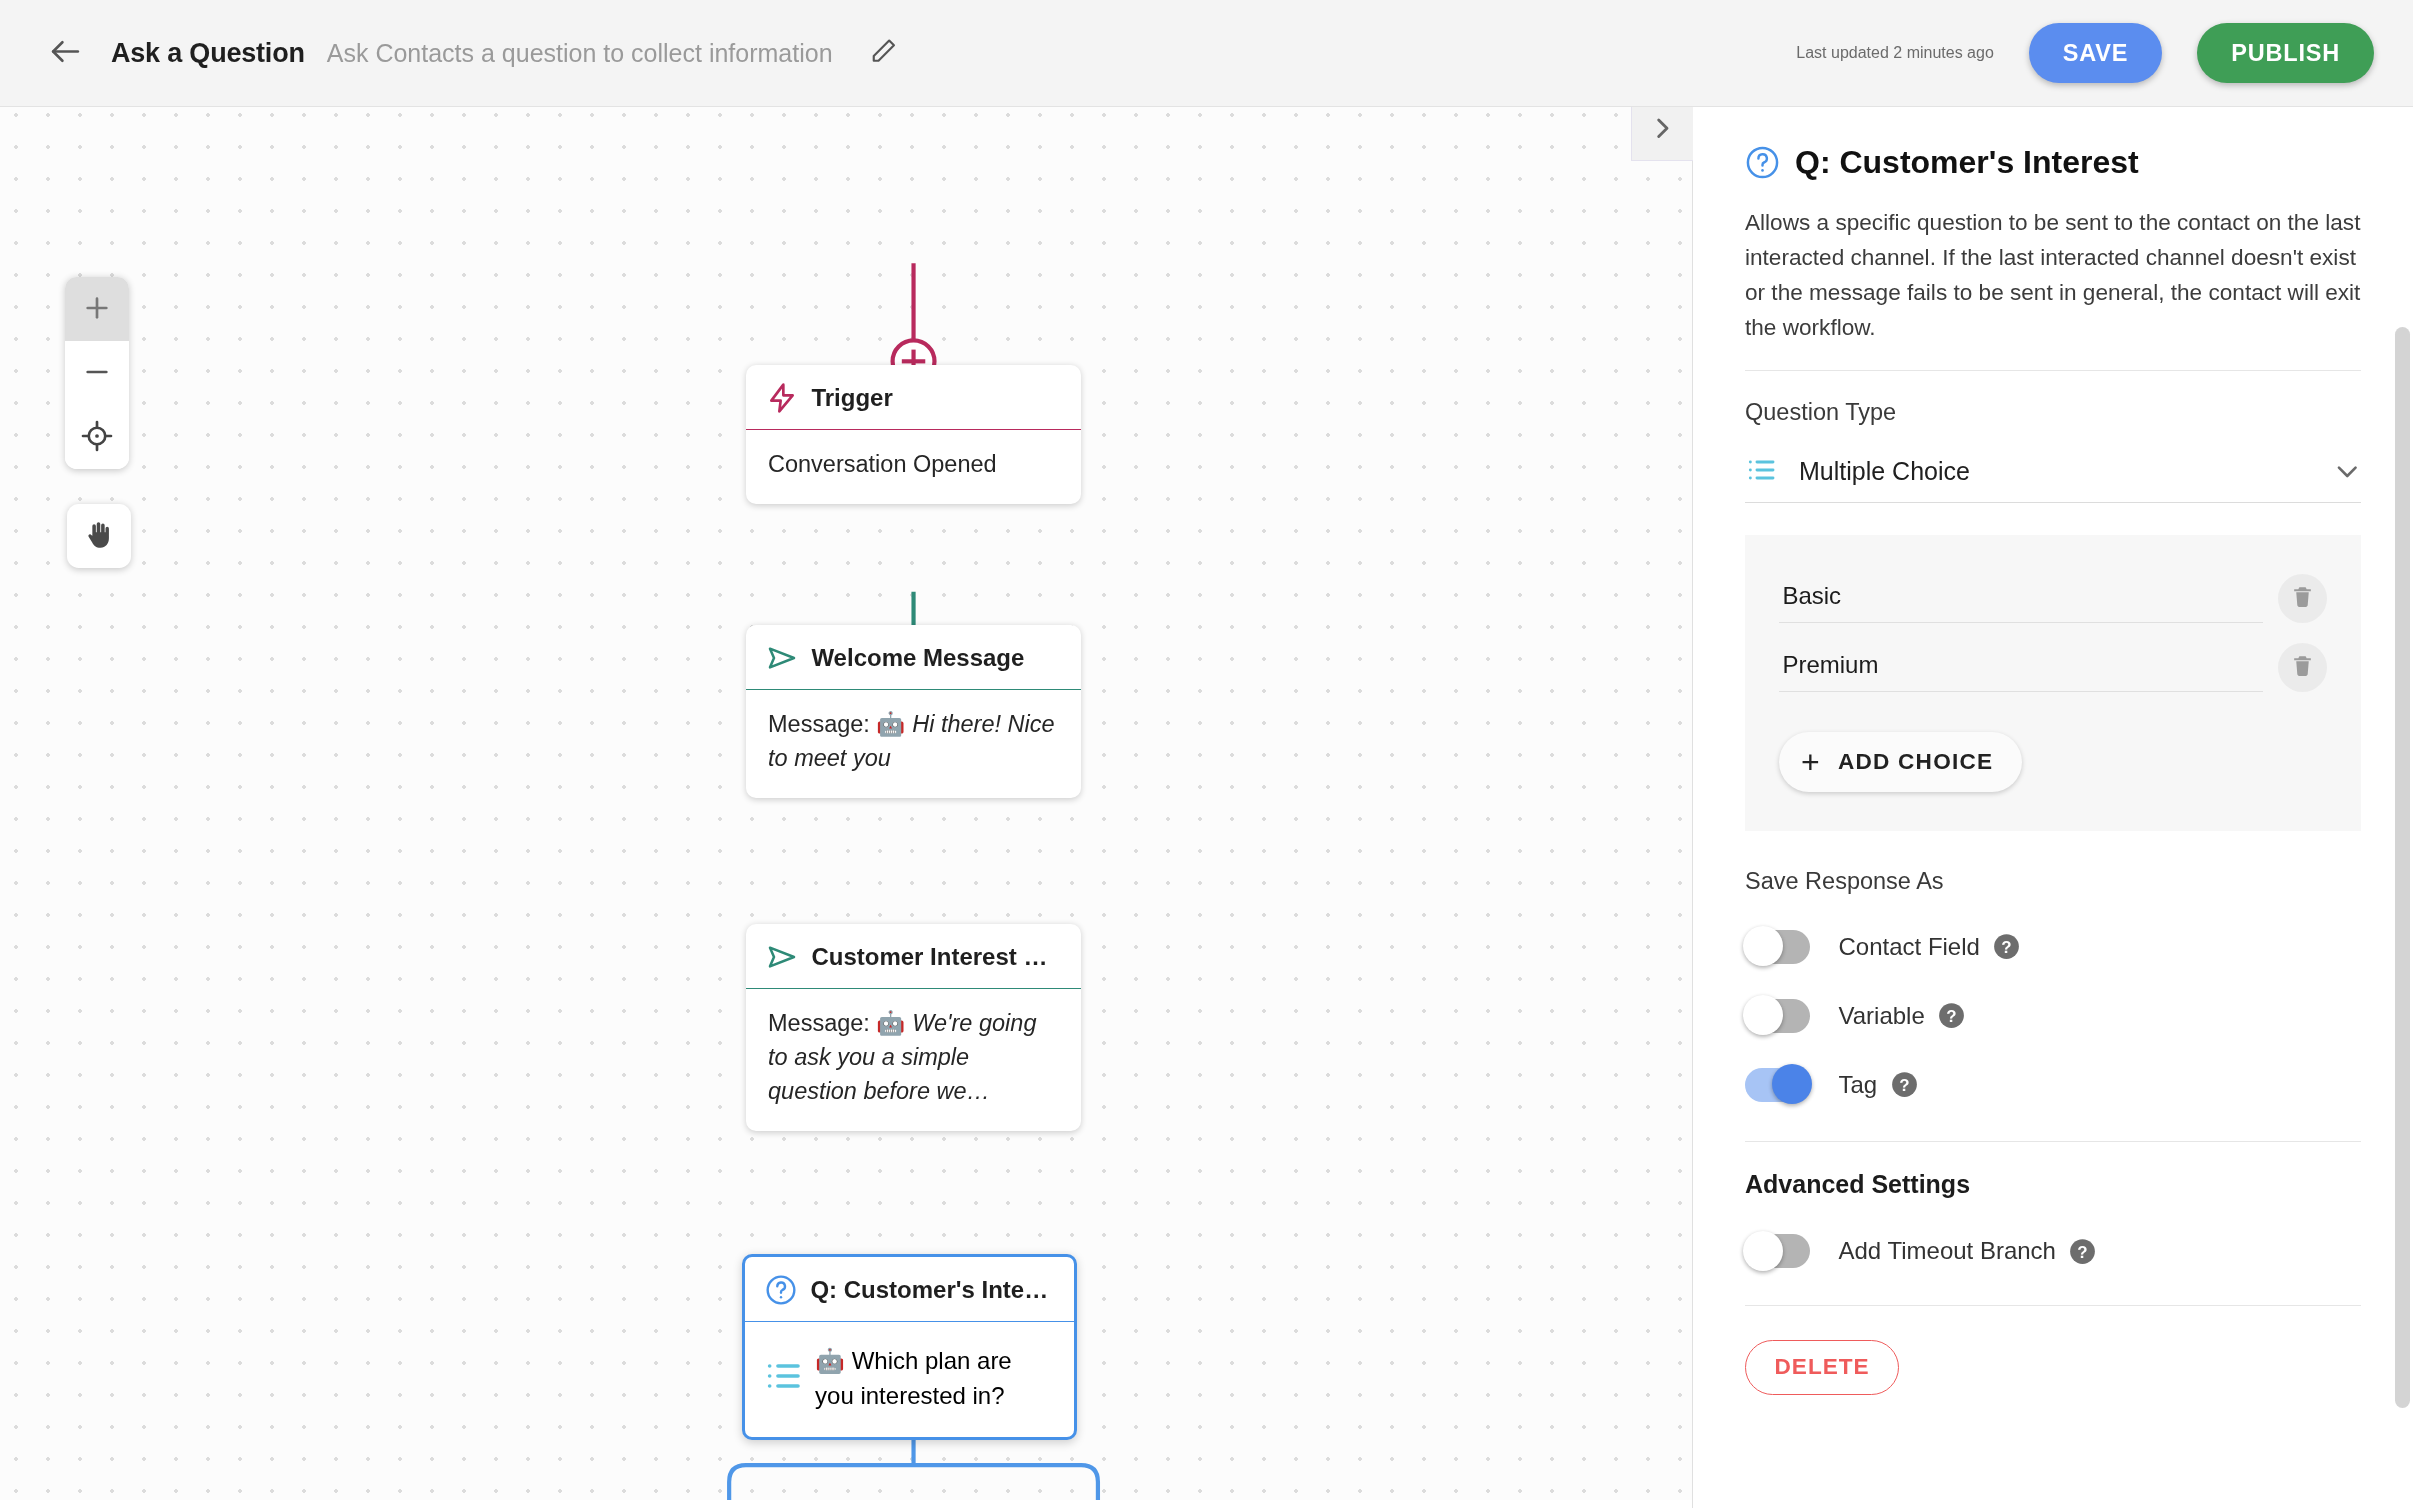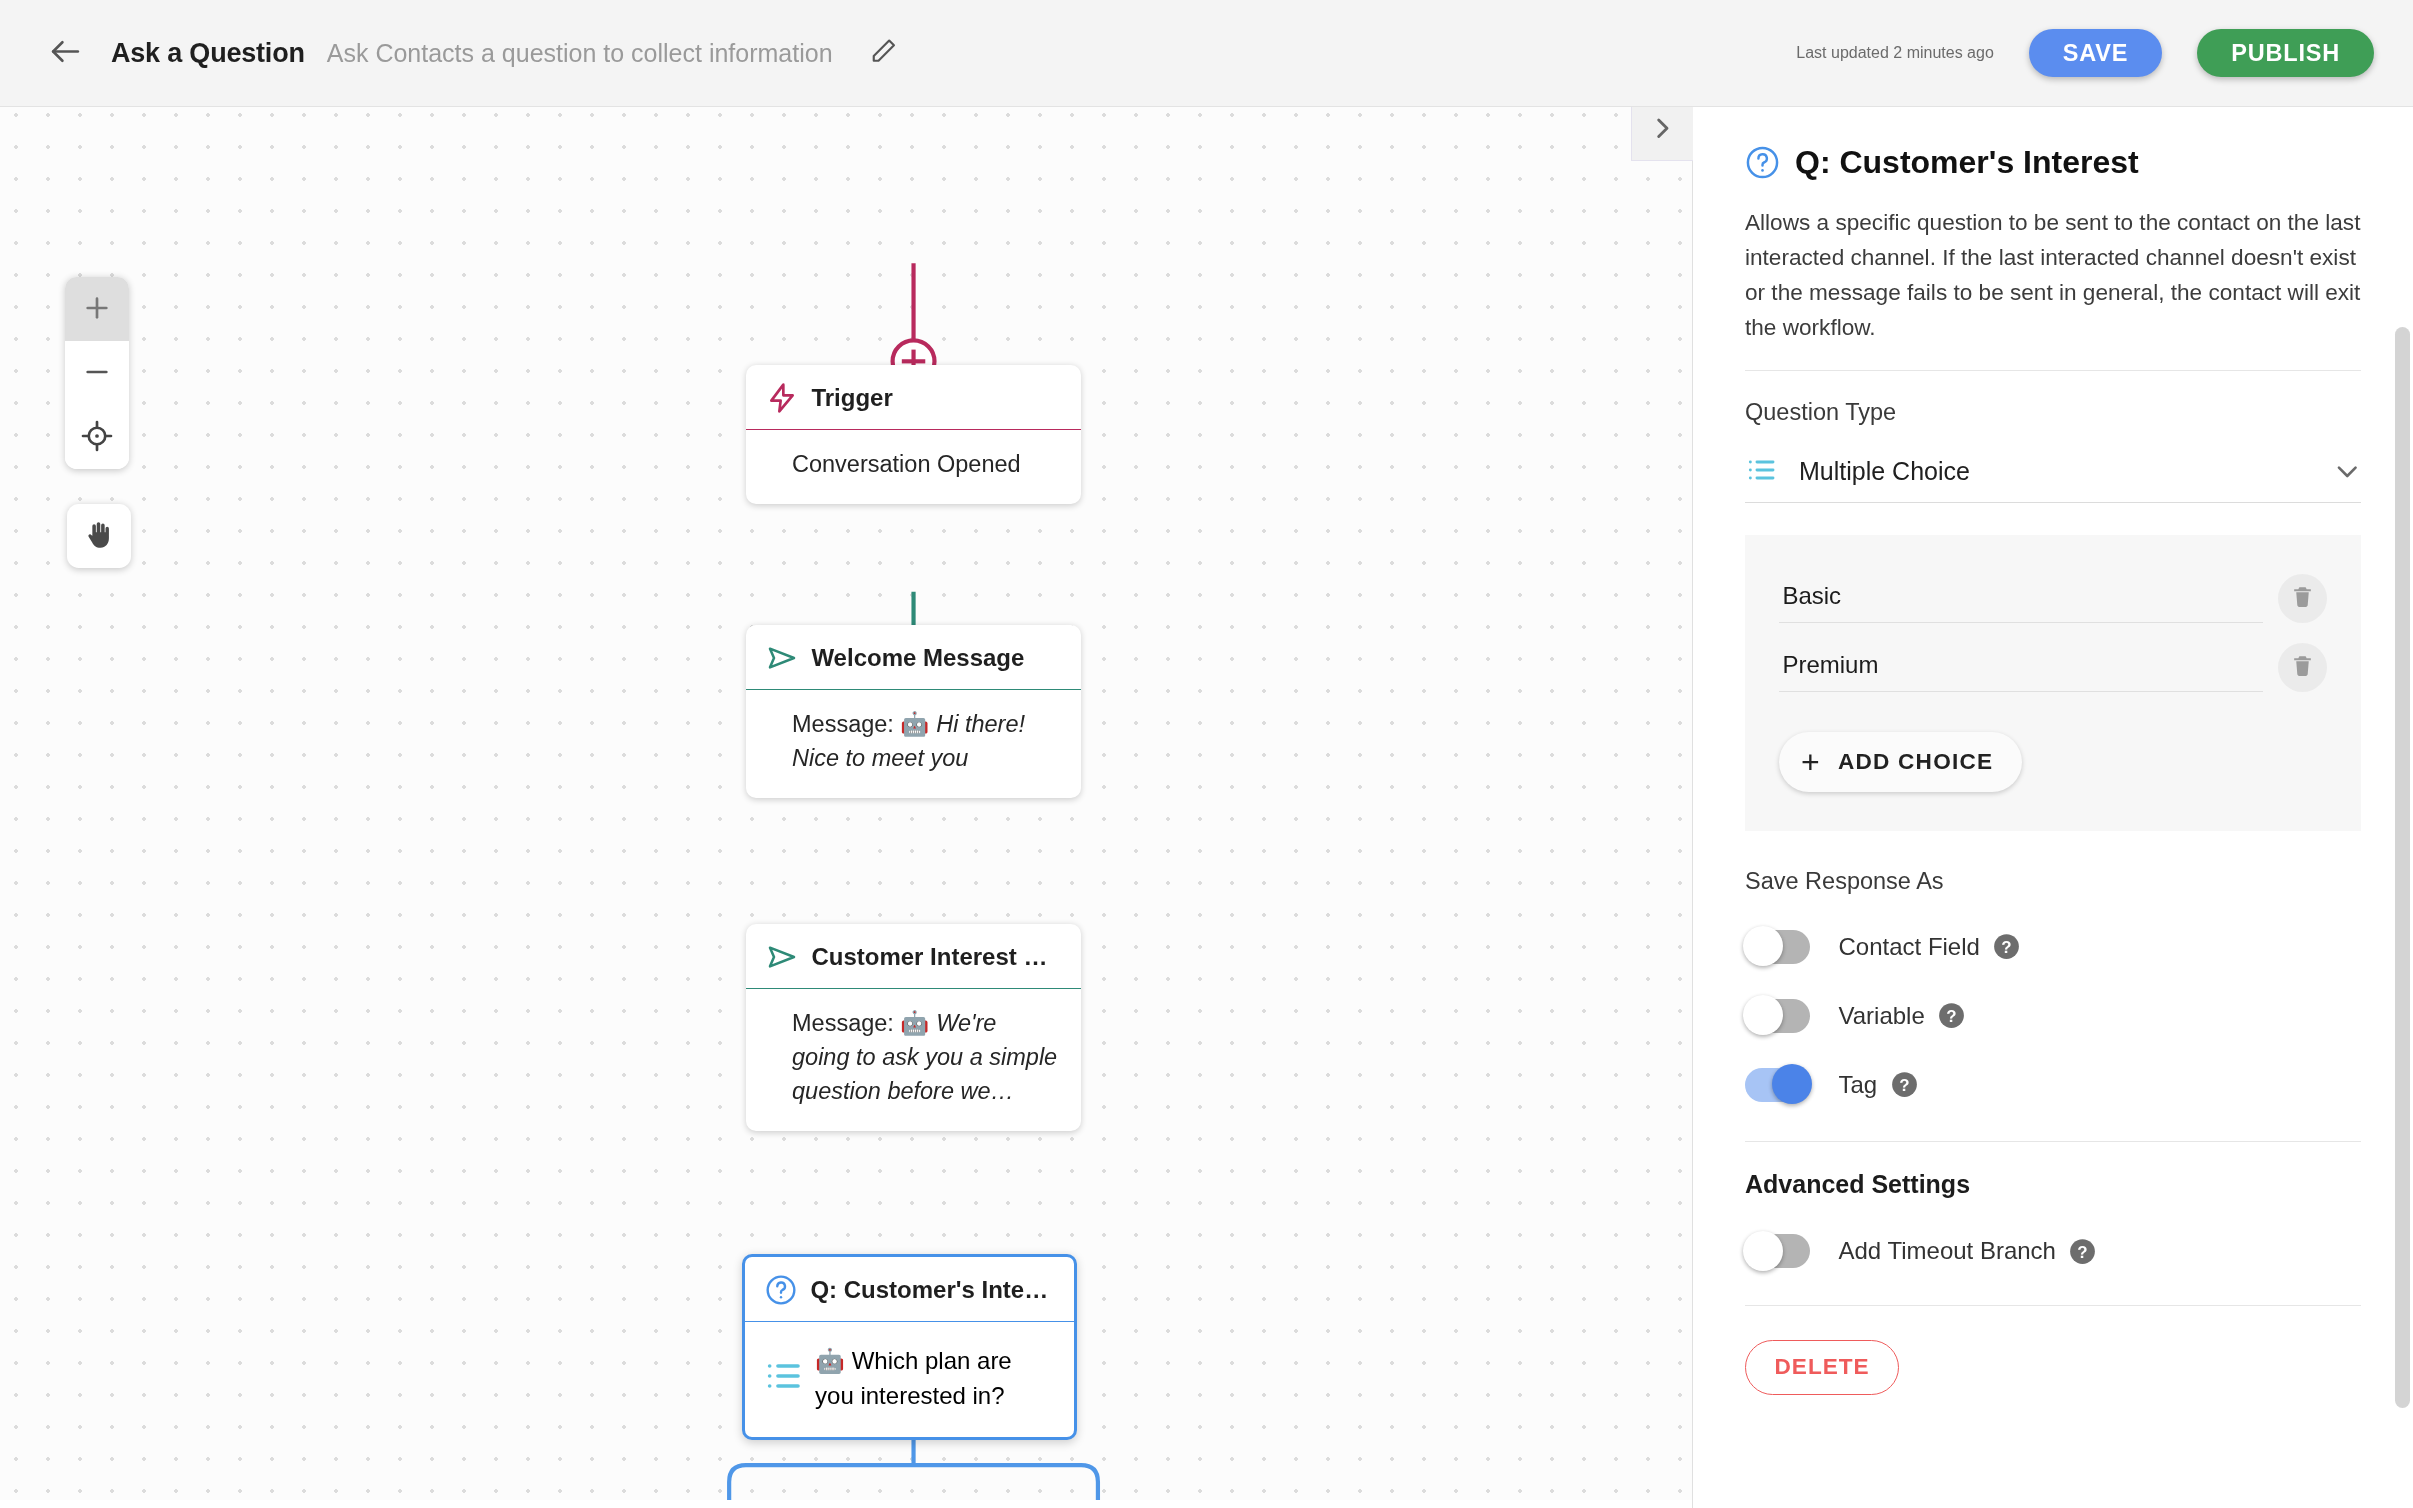"SAVE" .pill-btn { height: 48px -> 60px }
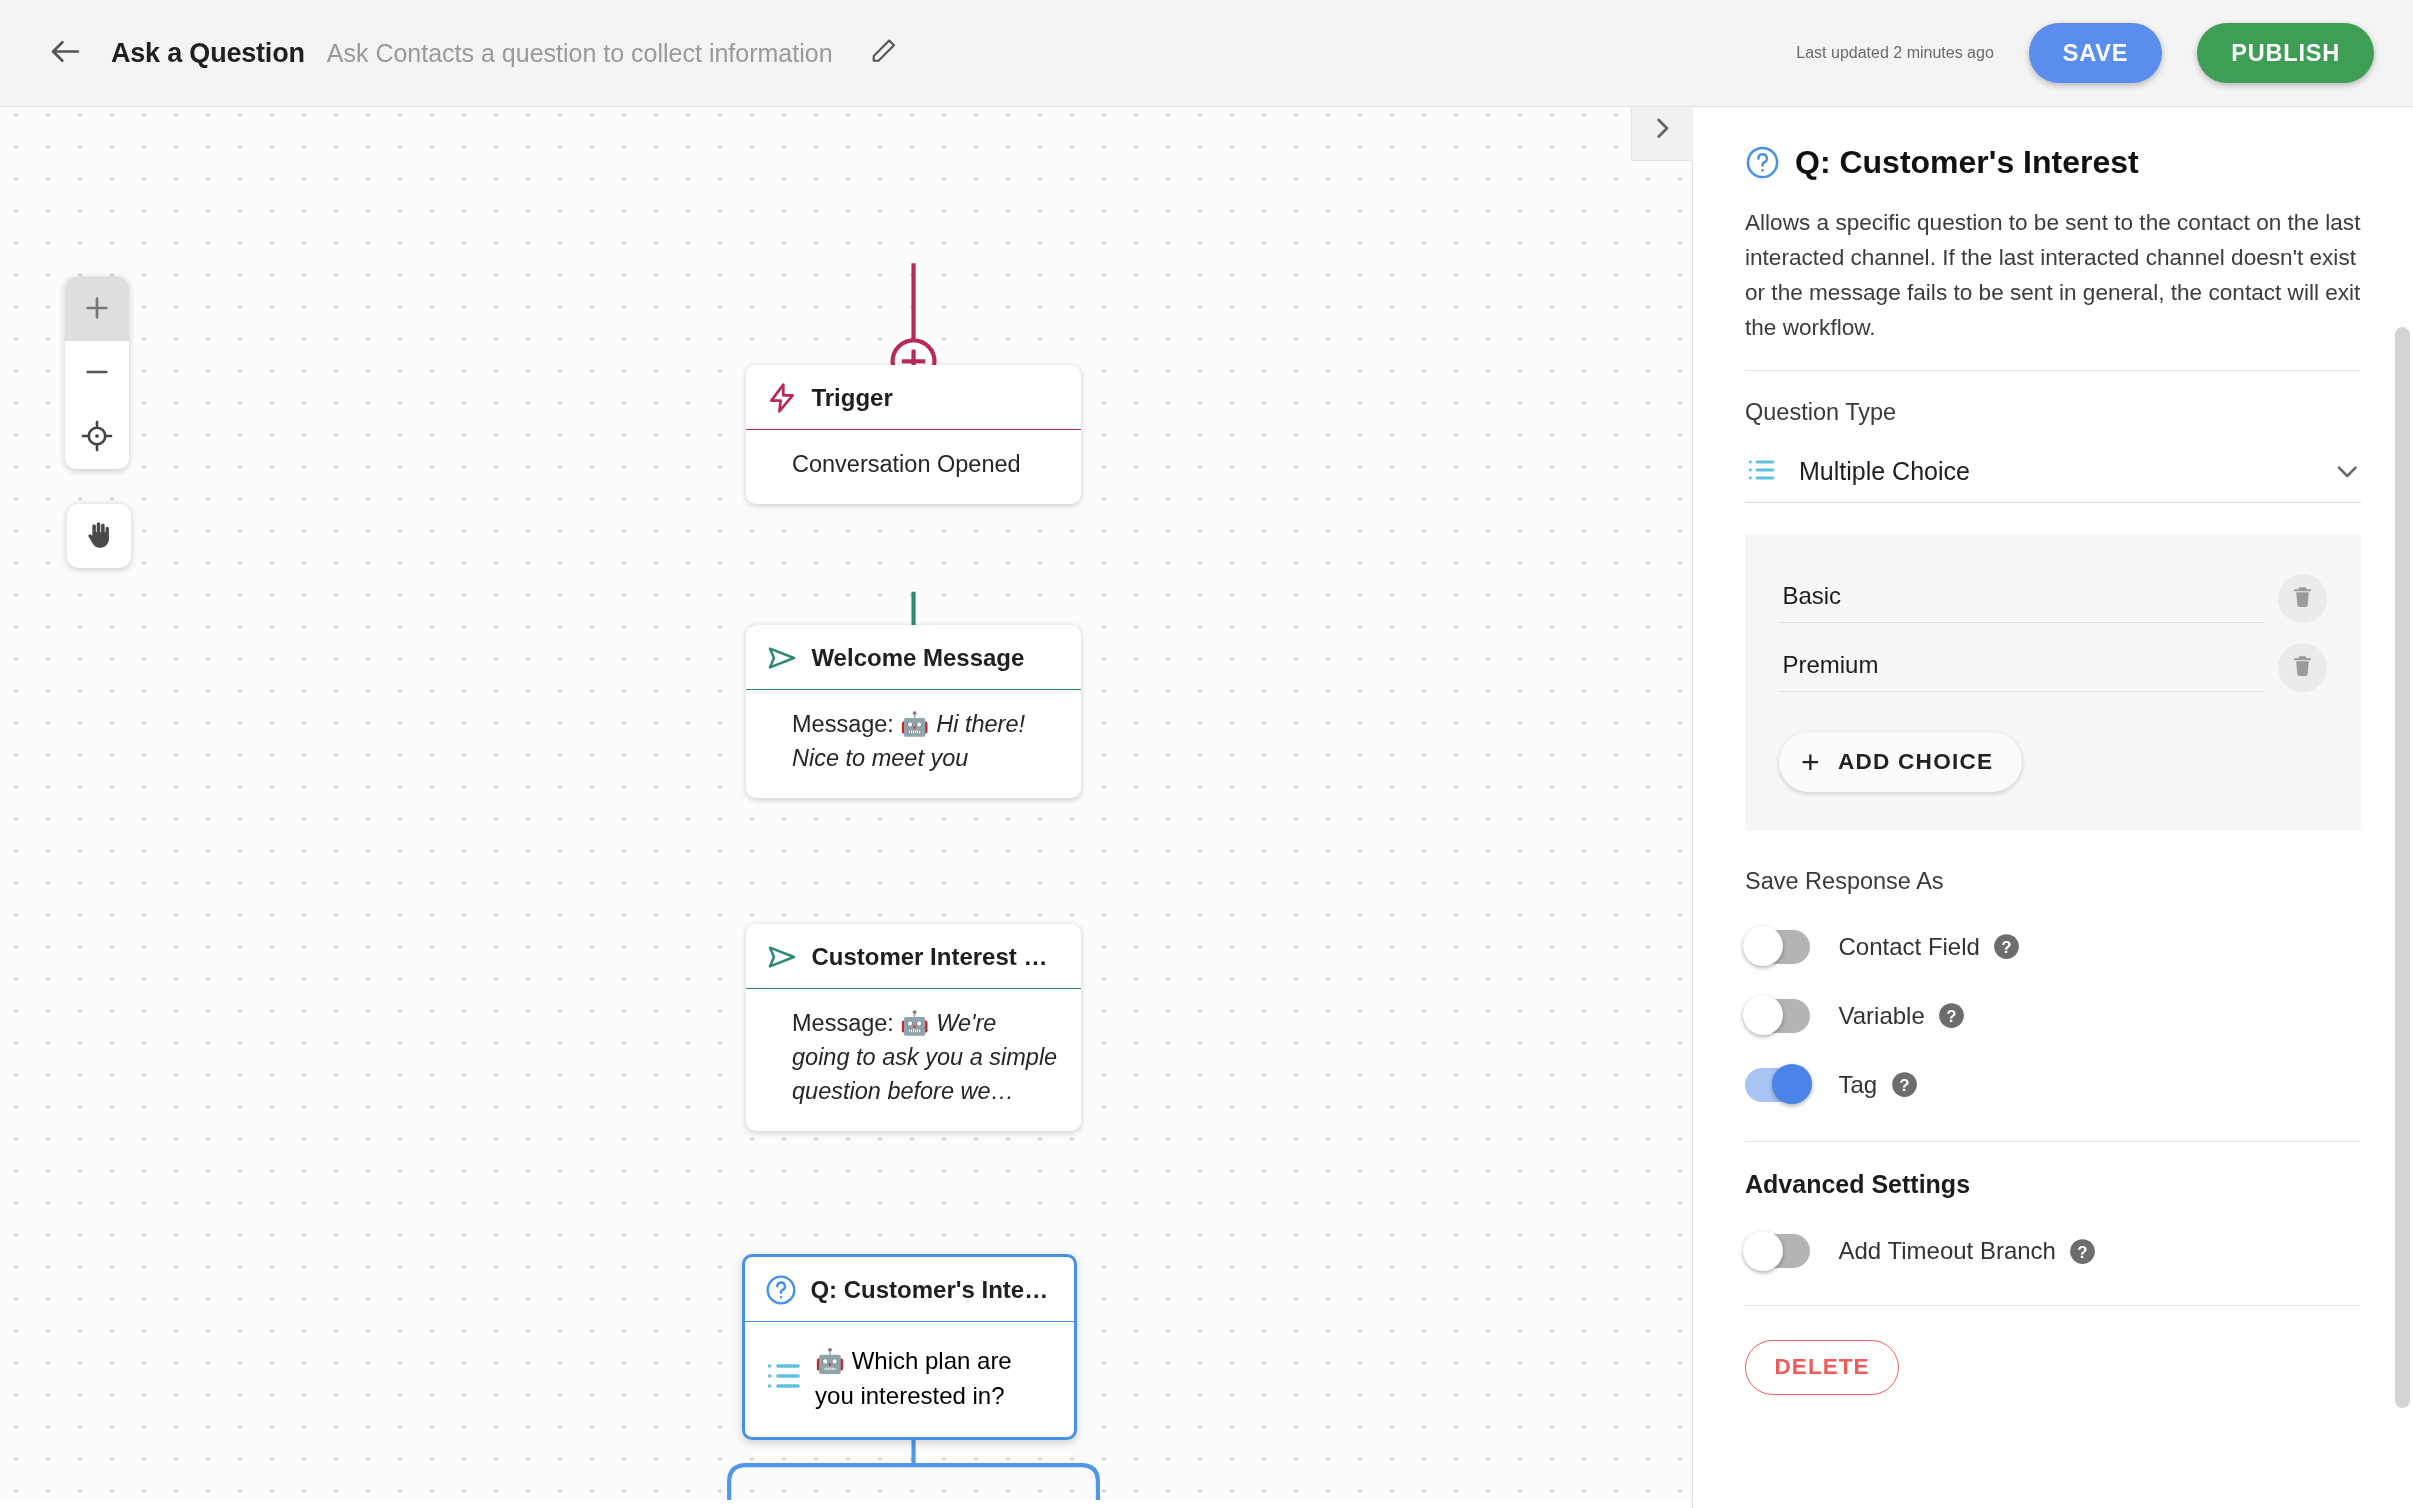"Conversation Opened" .node-body { margin-left: 24px -> none }
